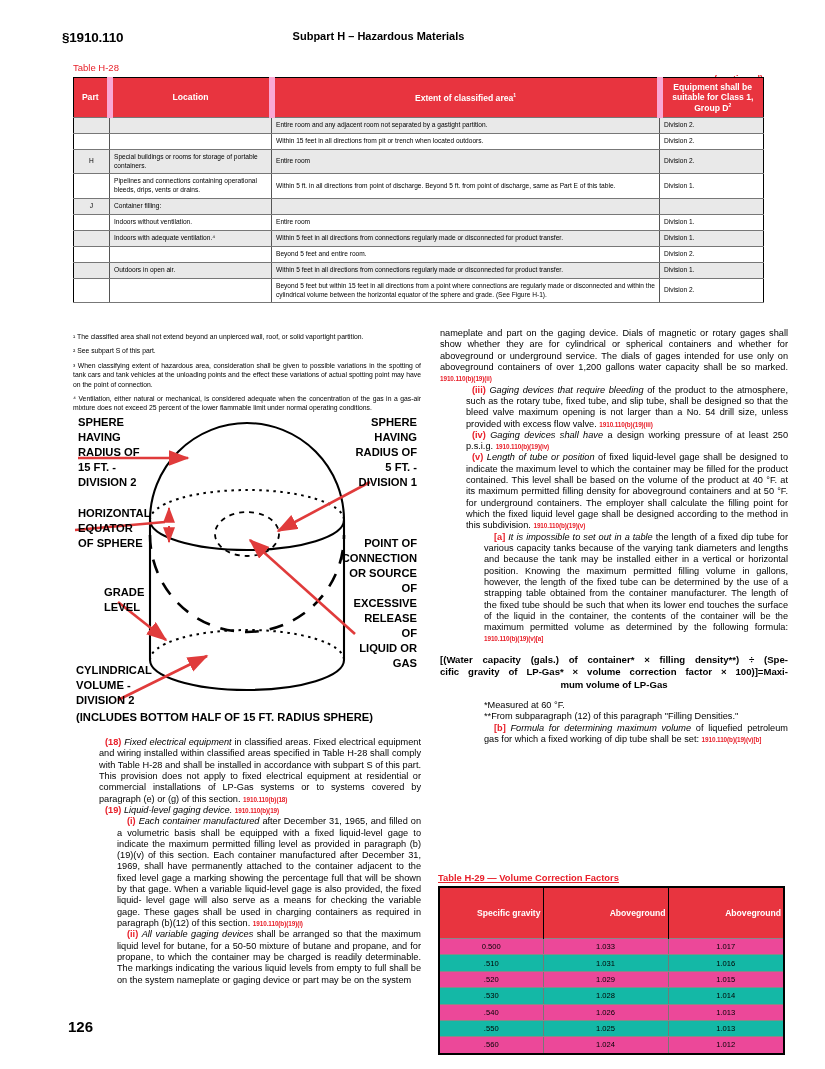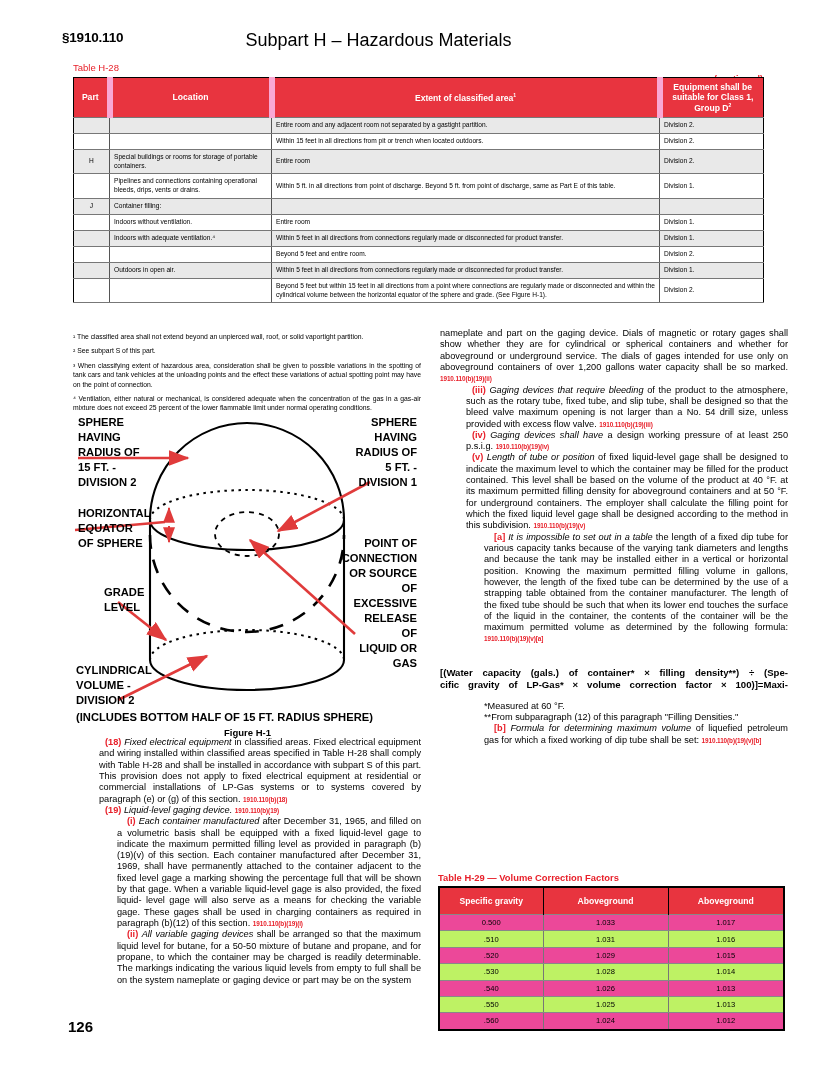"Subpart H – Hazardous Materials" .runhead .ttl { font-size: 18px -> 11px; font-weight: normal -> bold }
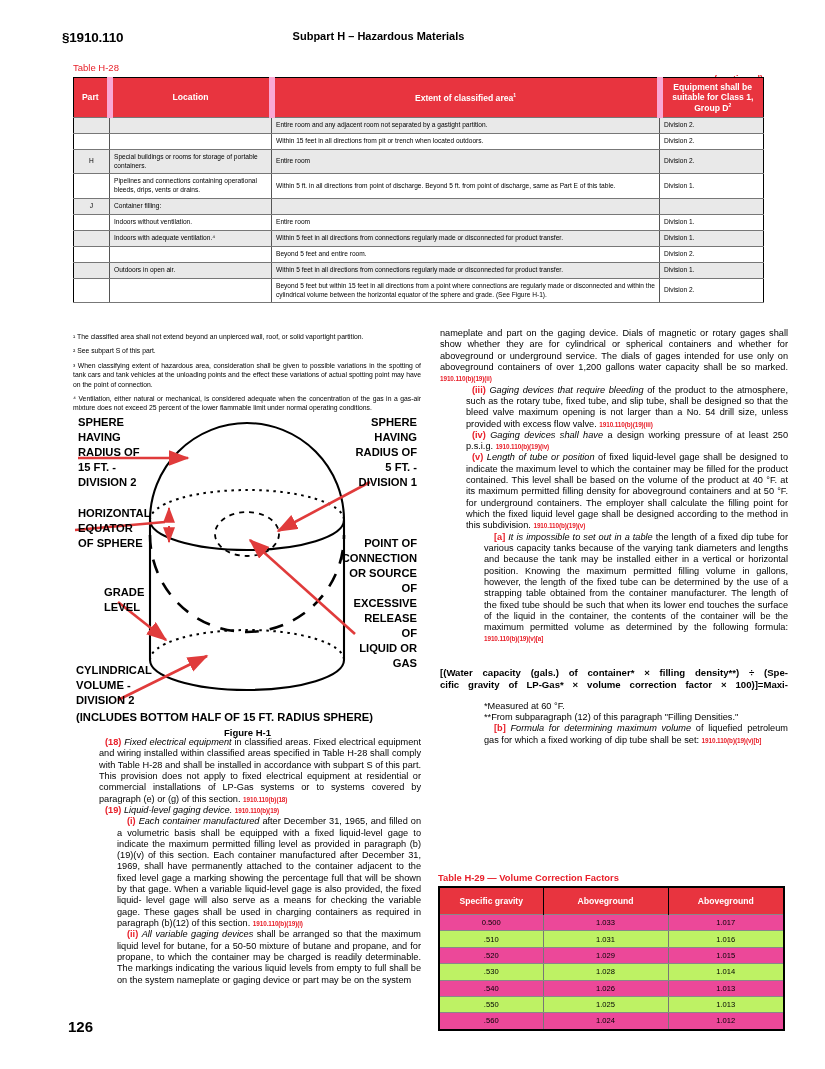"[(Water capacity (gals.) of container*" .formula { margin-top: 22px -> 9px }
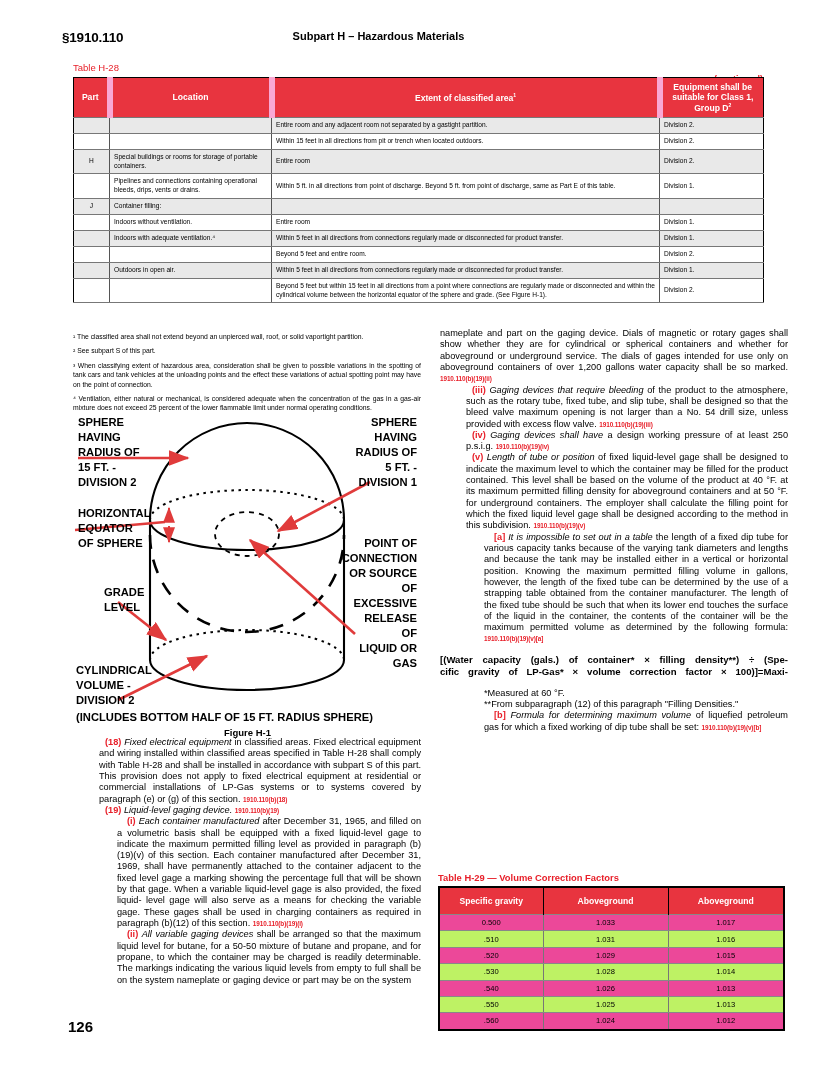"mum volume of LP-Gas" div { html: none -> <div>mum volume of LP-Gas</div> }
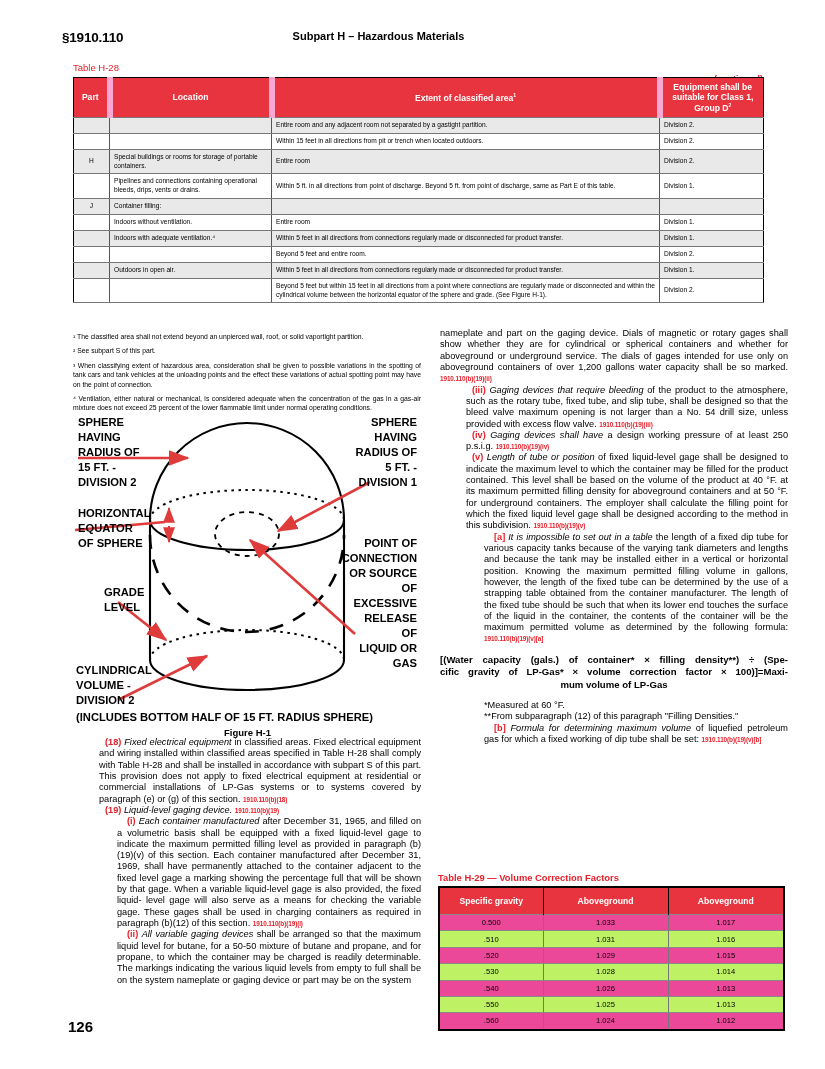"Figure H-1" div.figcap { html: <div>Figure H-1</div> -> none }
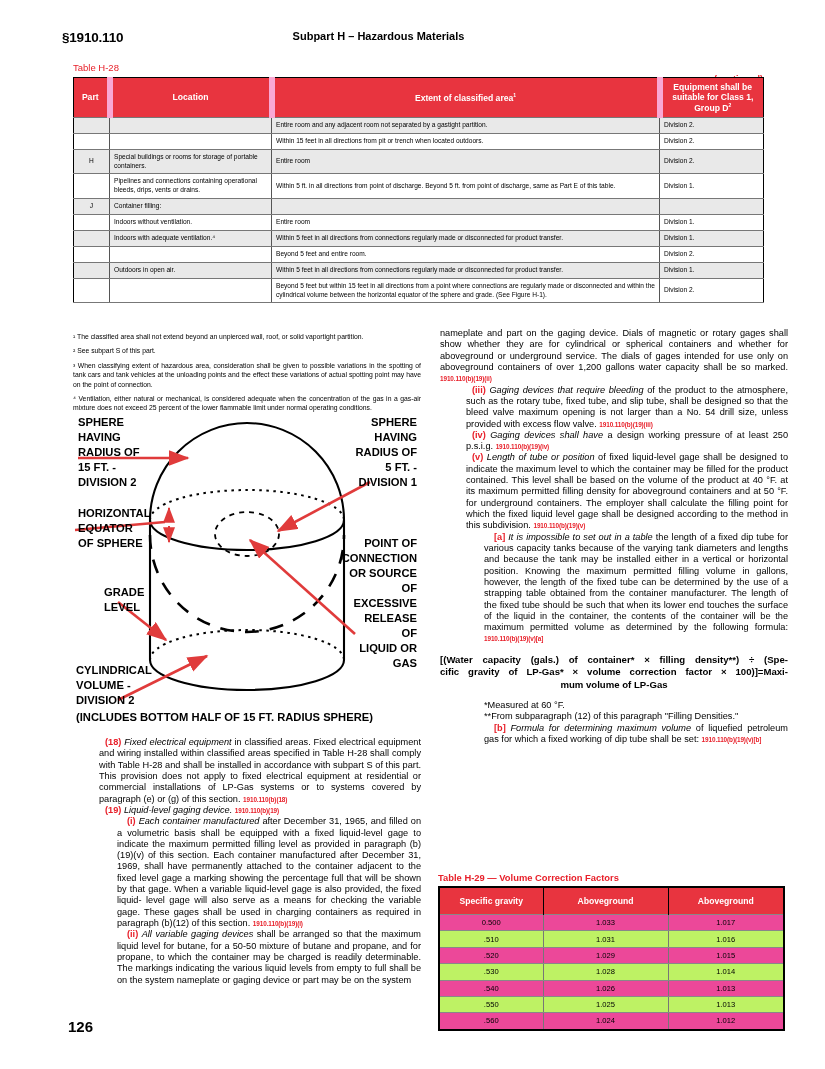"Table H-29 — Volume Correction" .tbl29-cap { text-decoration: none -> underline }
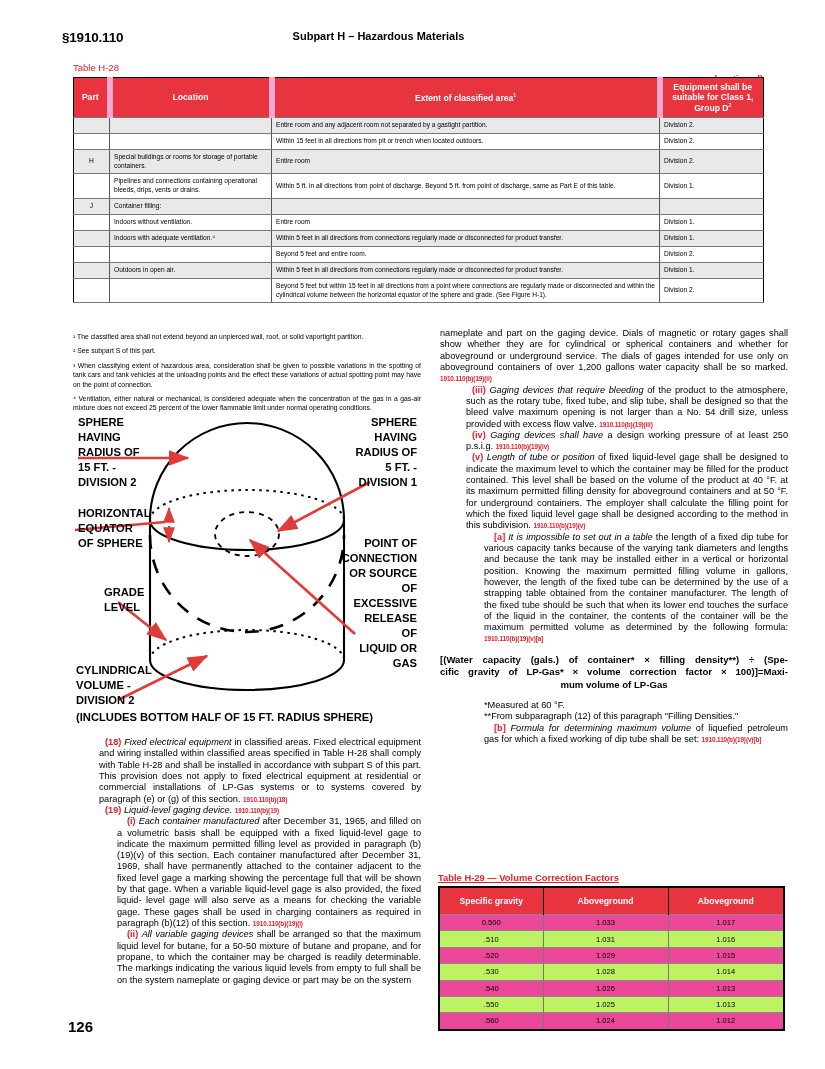"Specific gravity" table.t29 th { padding: 8px 2px -> 20px 2px; text-align: center -> right }
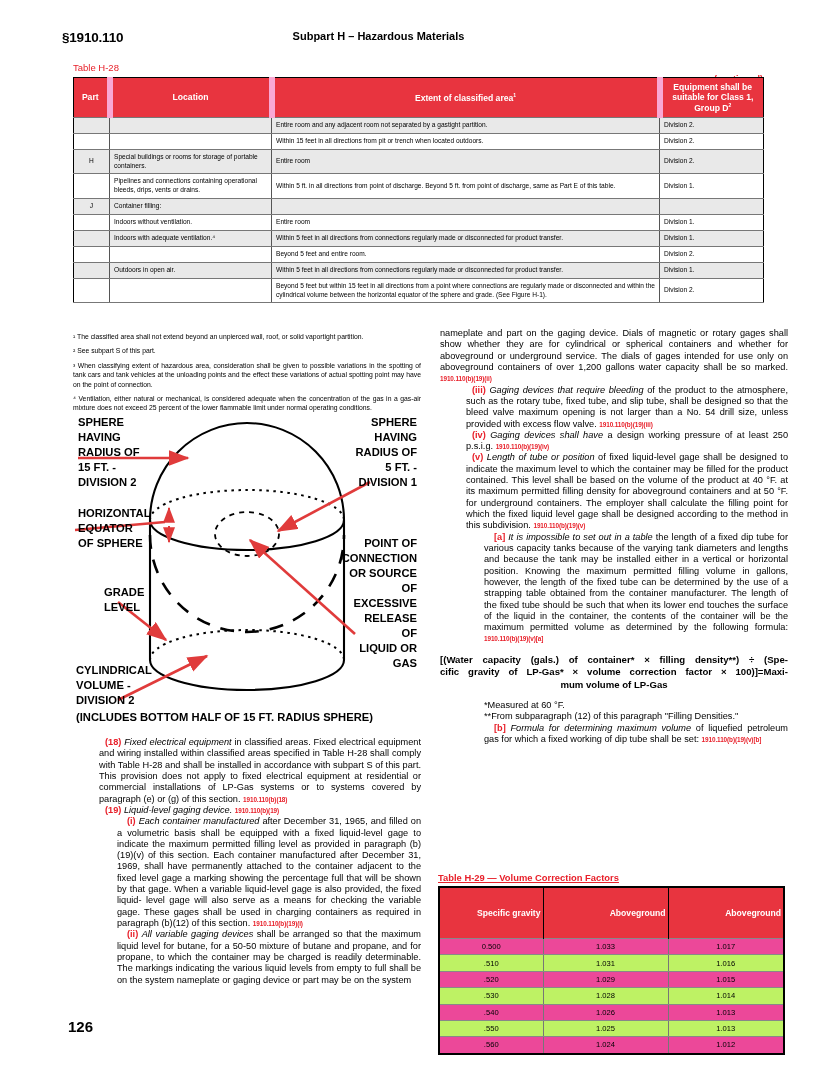".510" table.t29 tr.shade td { background: #bef264 -> #14b8a6 }
